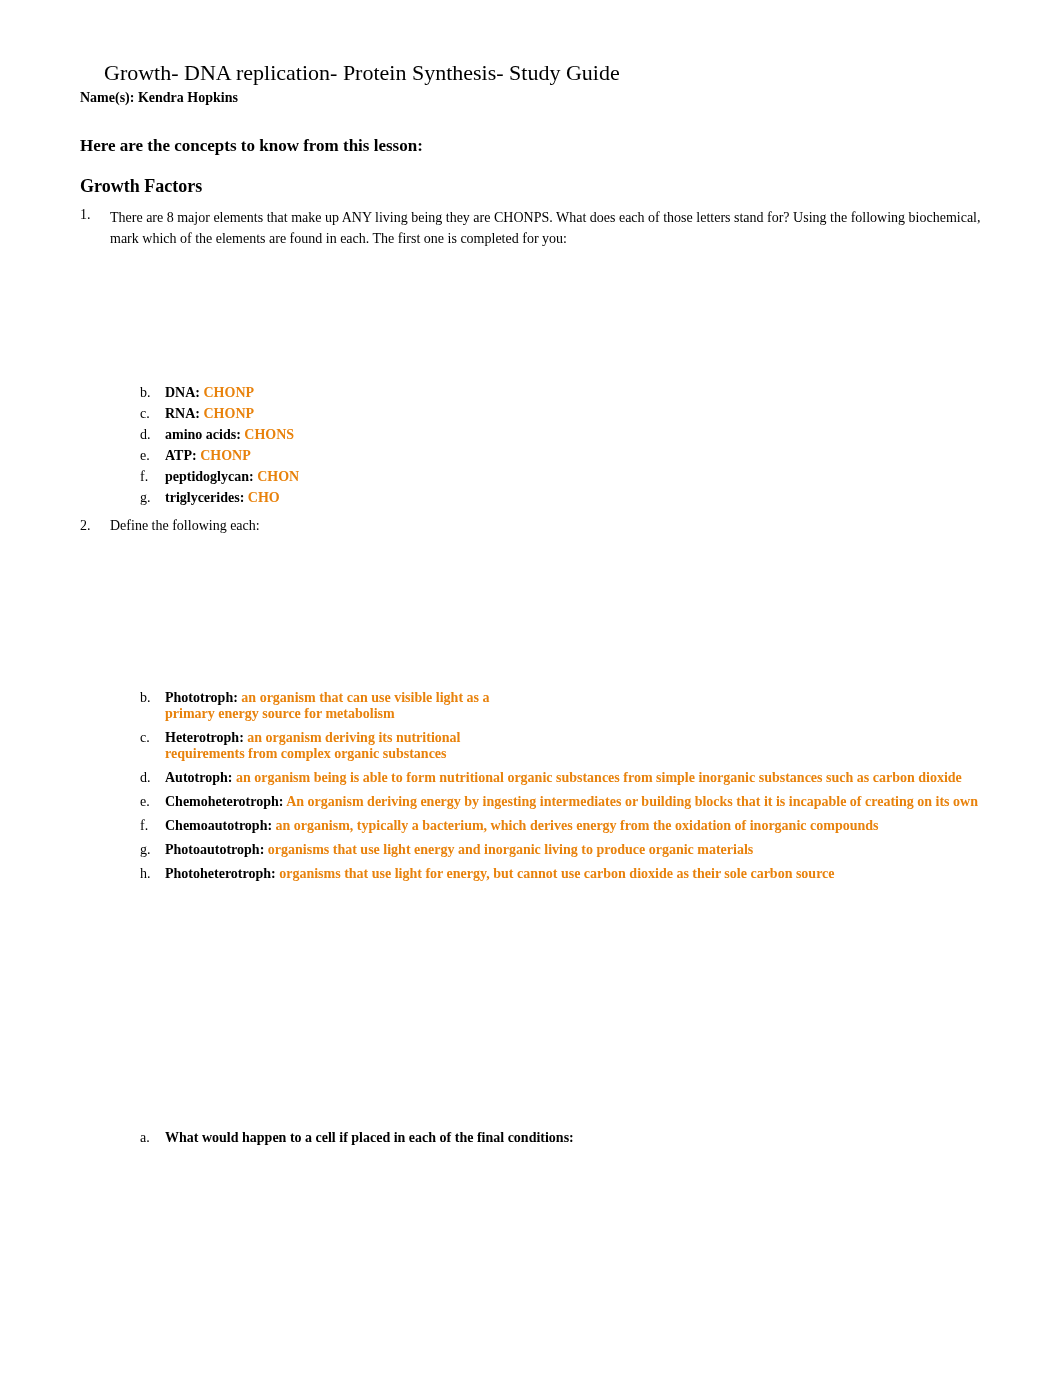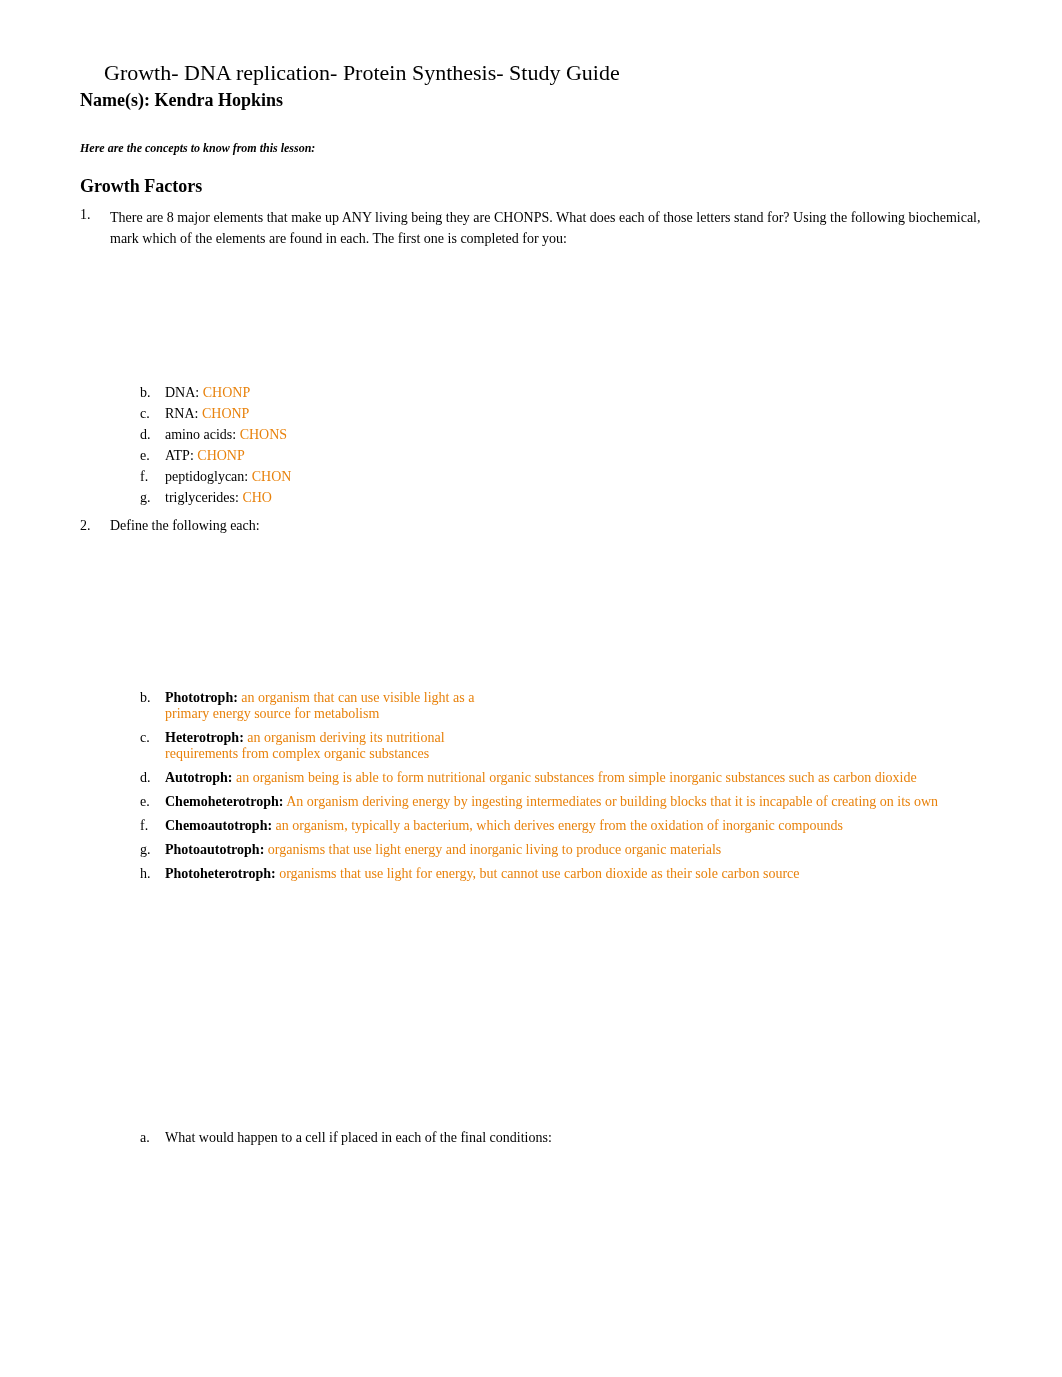"Name(s): Kendra Hopkins" .author-name { font-size: 18px -> 14px }
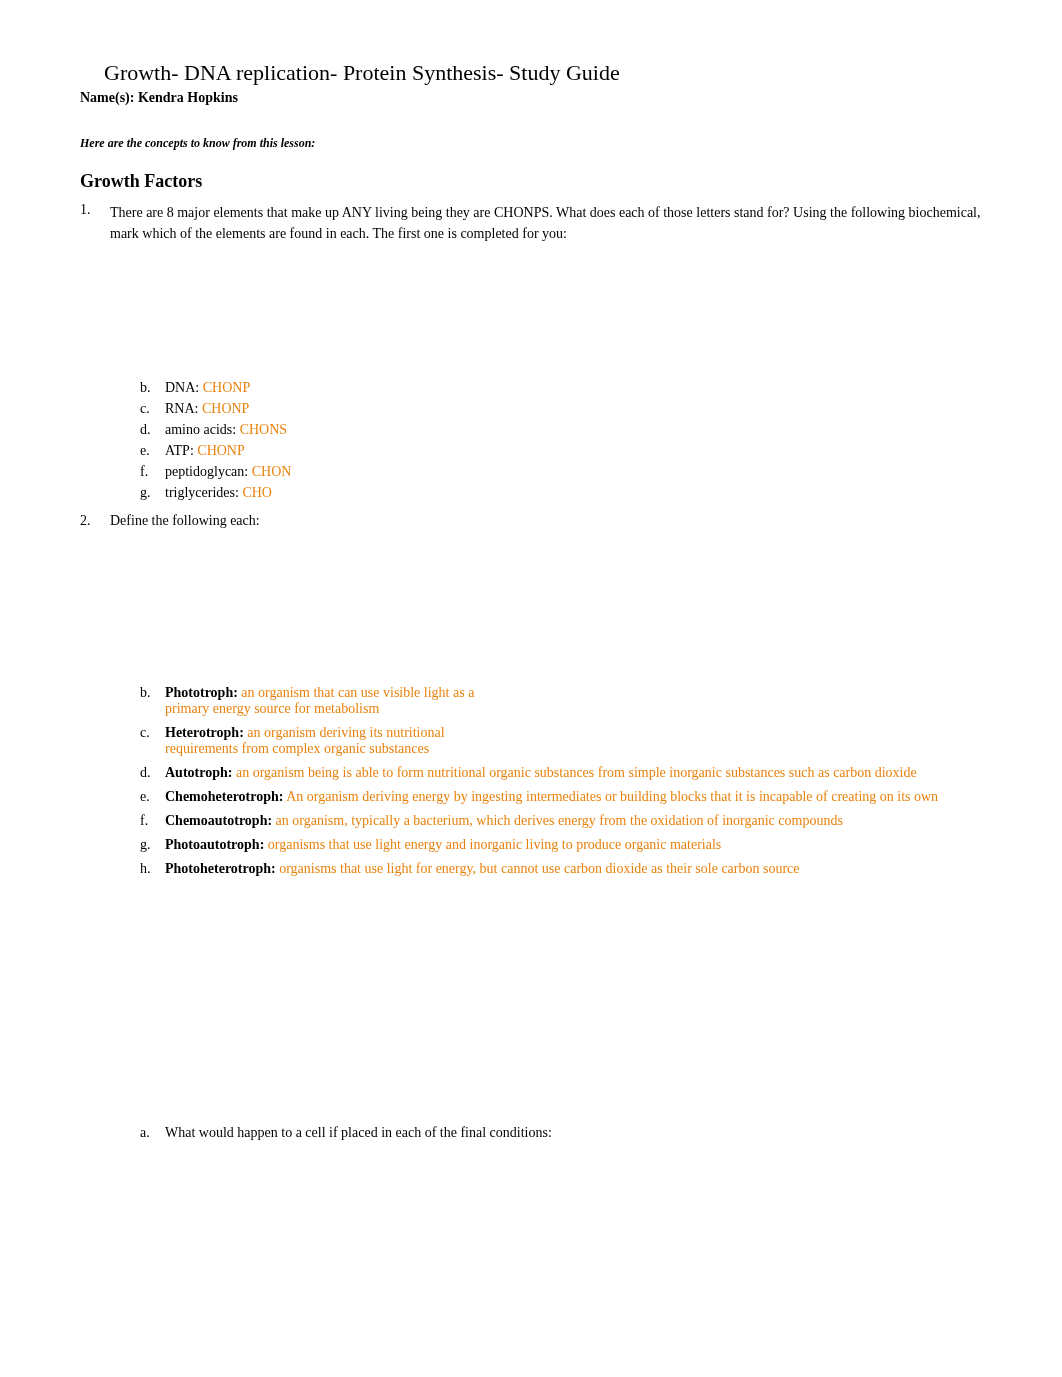"Here are the concepts to" .intro-note { font-size: 12px -> 17px; font-style: italic -> none }
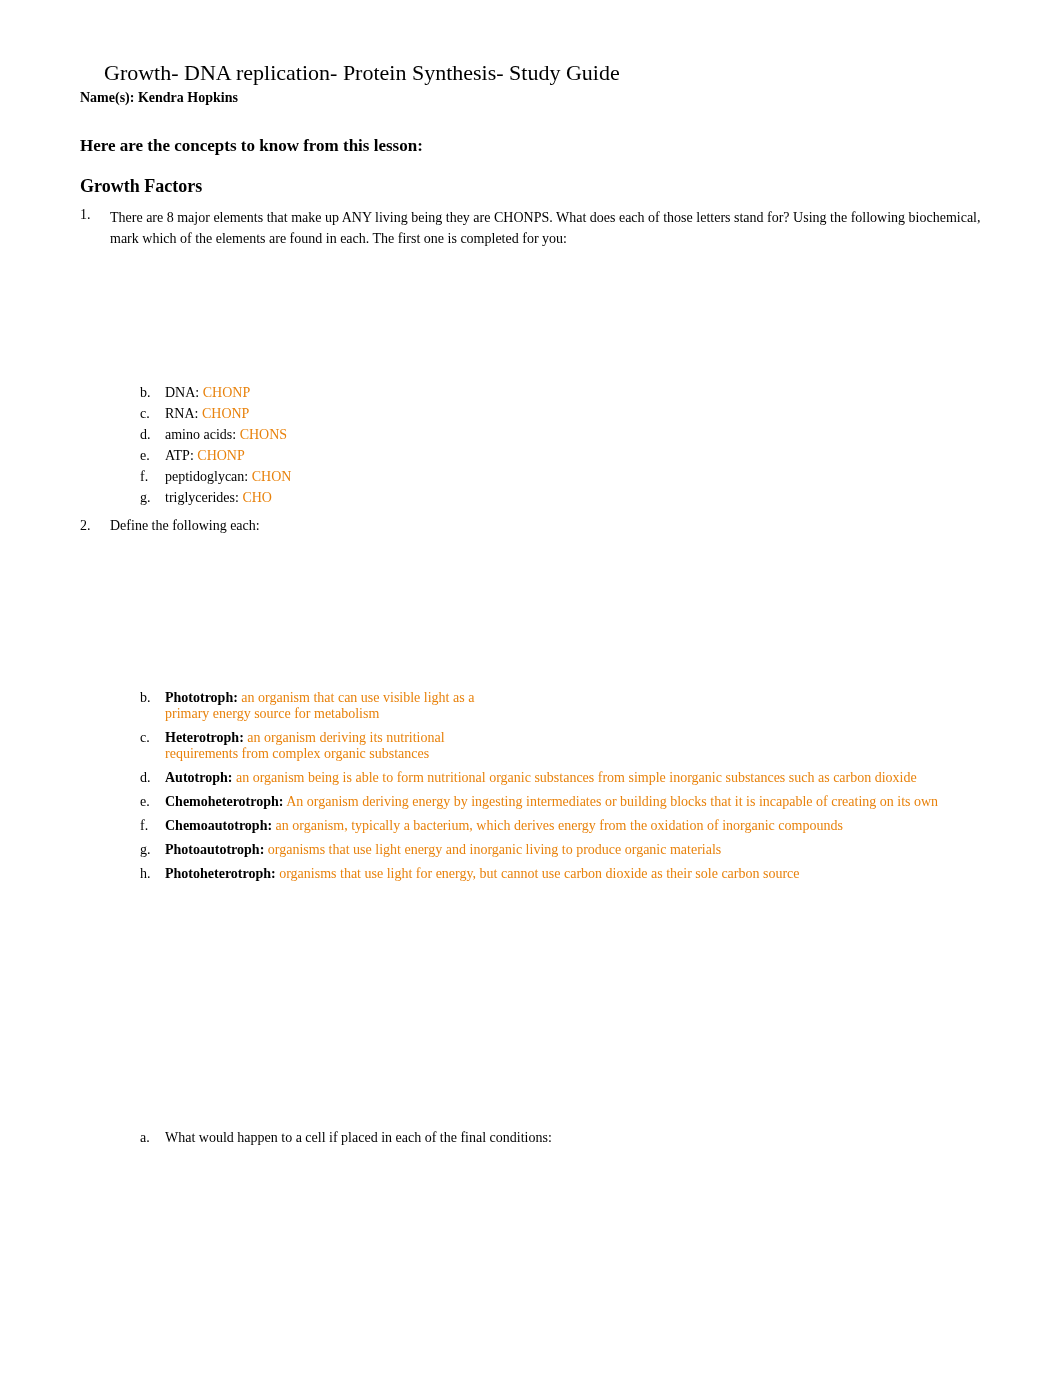"DNA: CHONP" .sub-text { font-weight: none -> bold }
